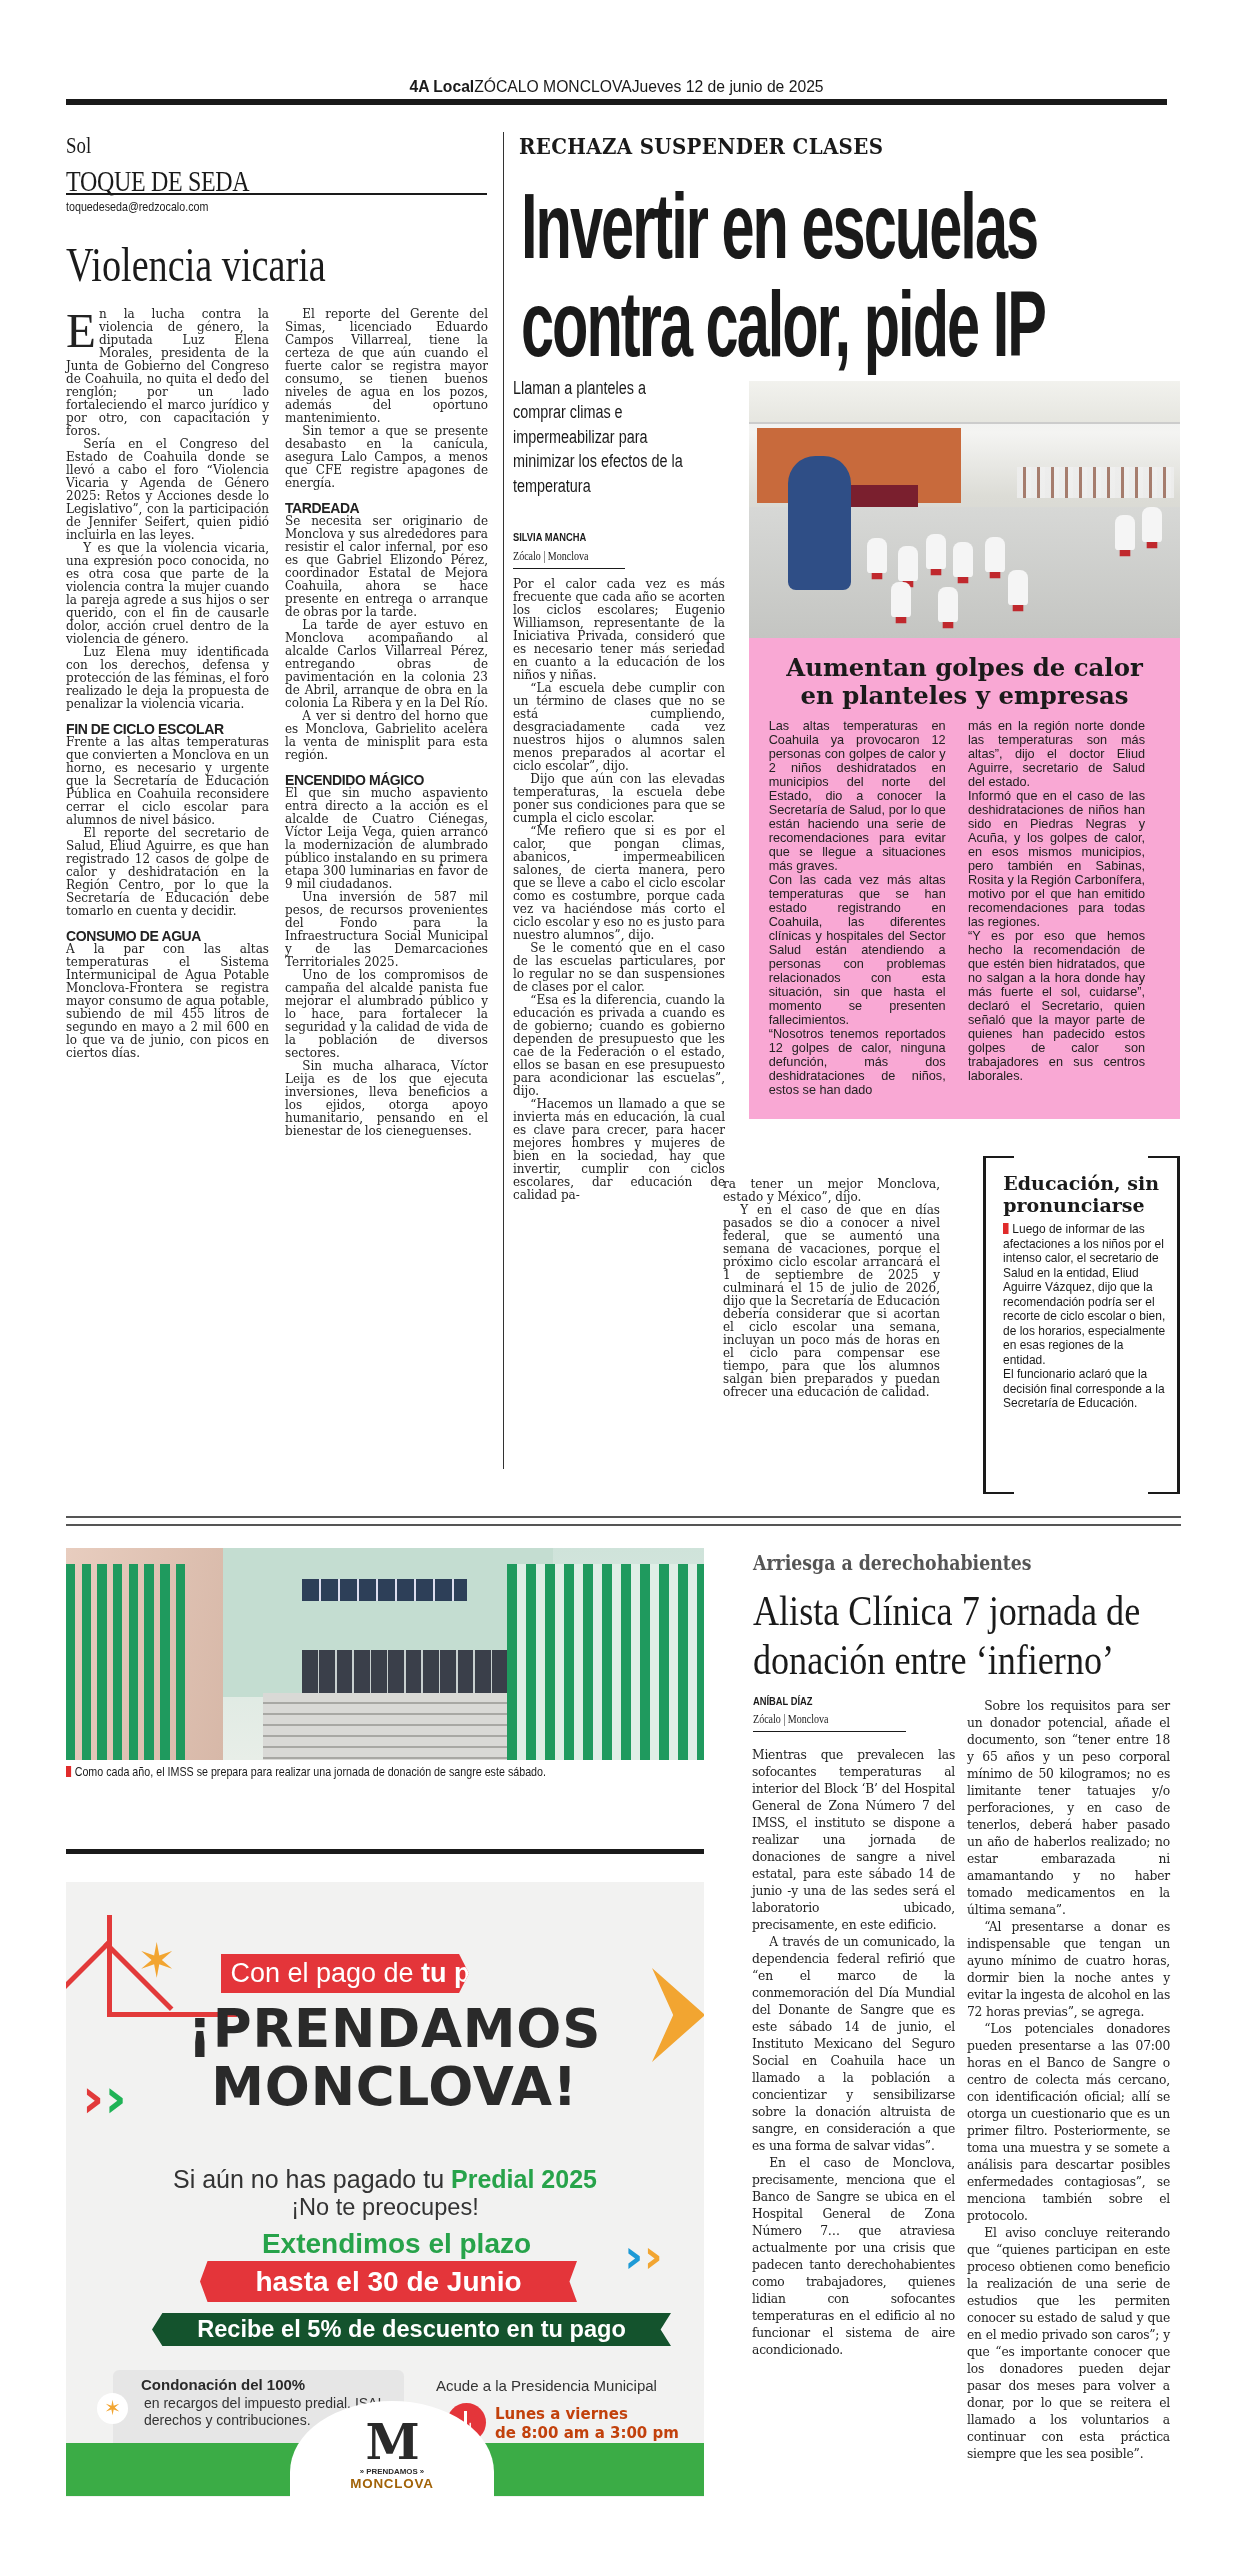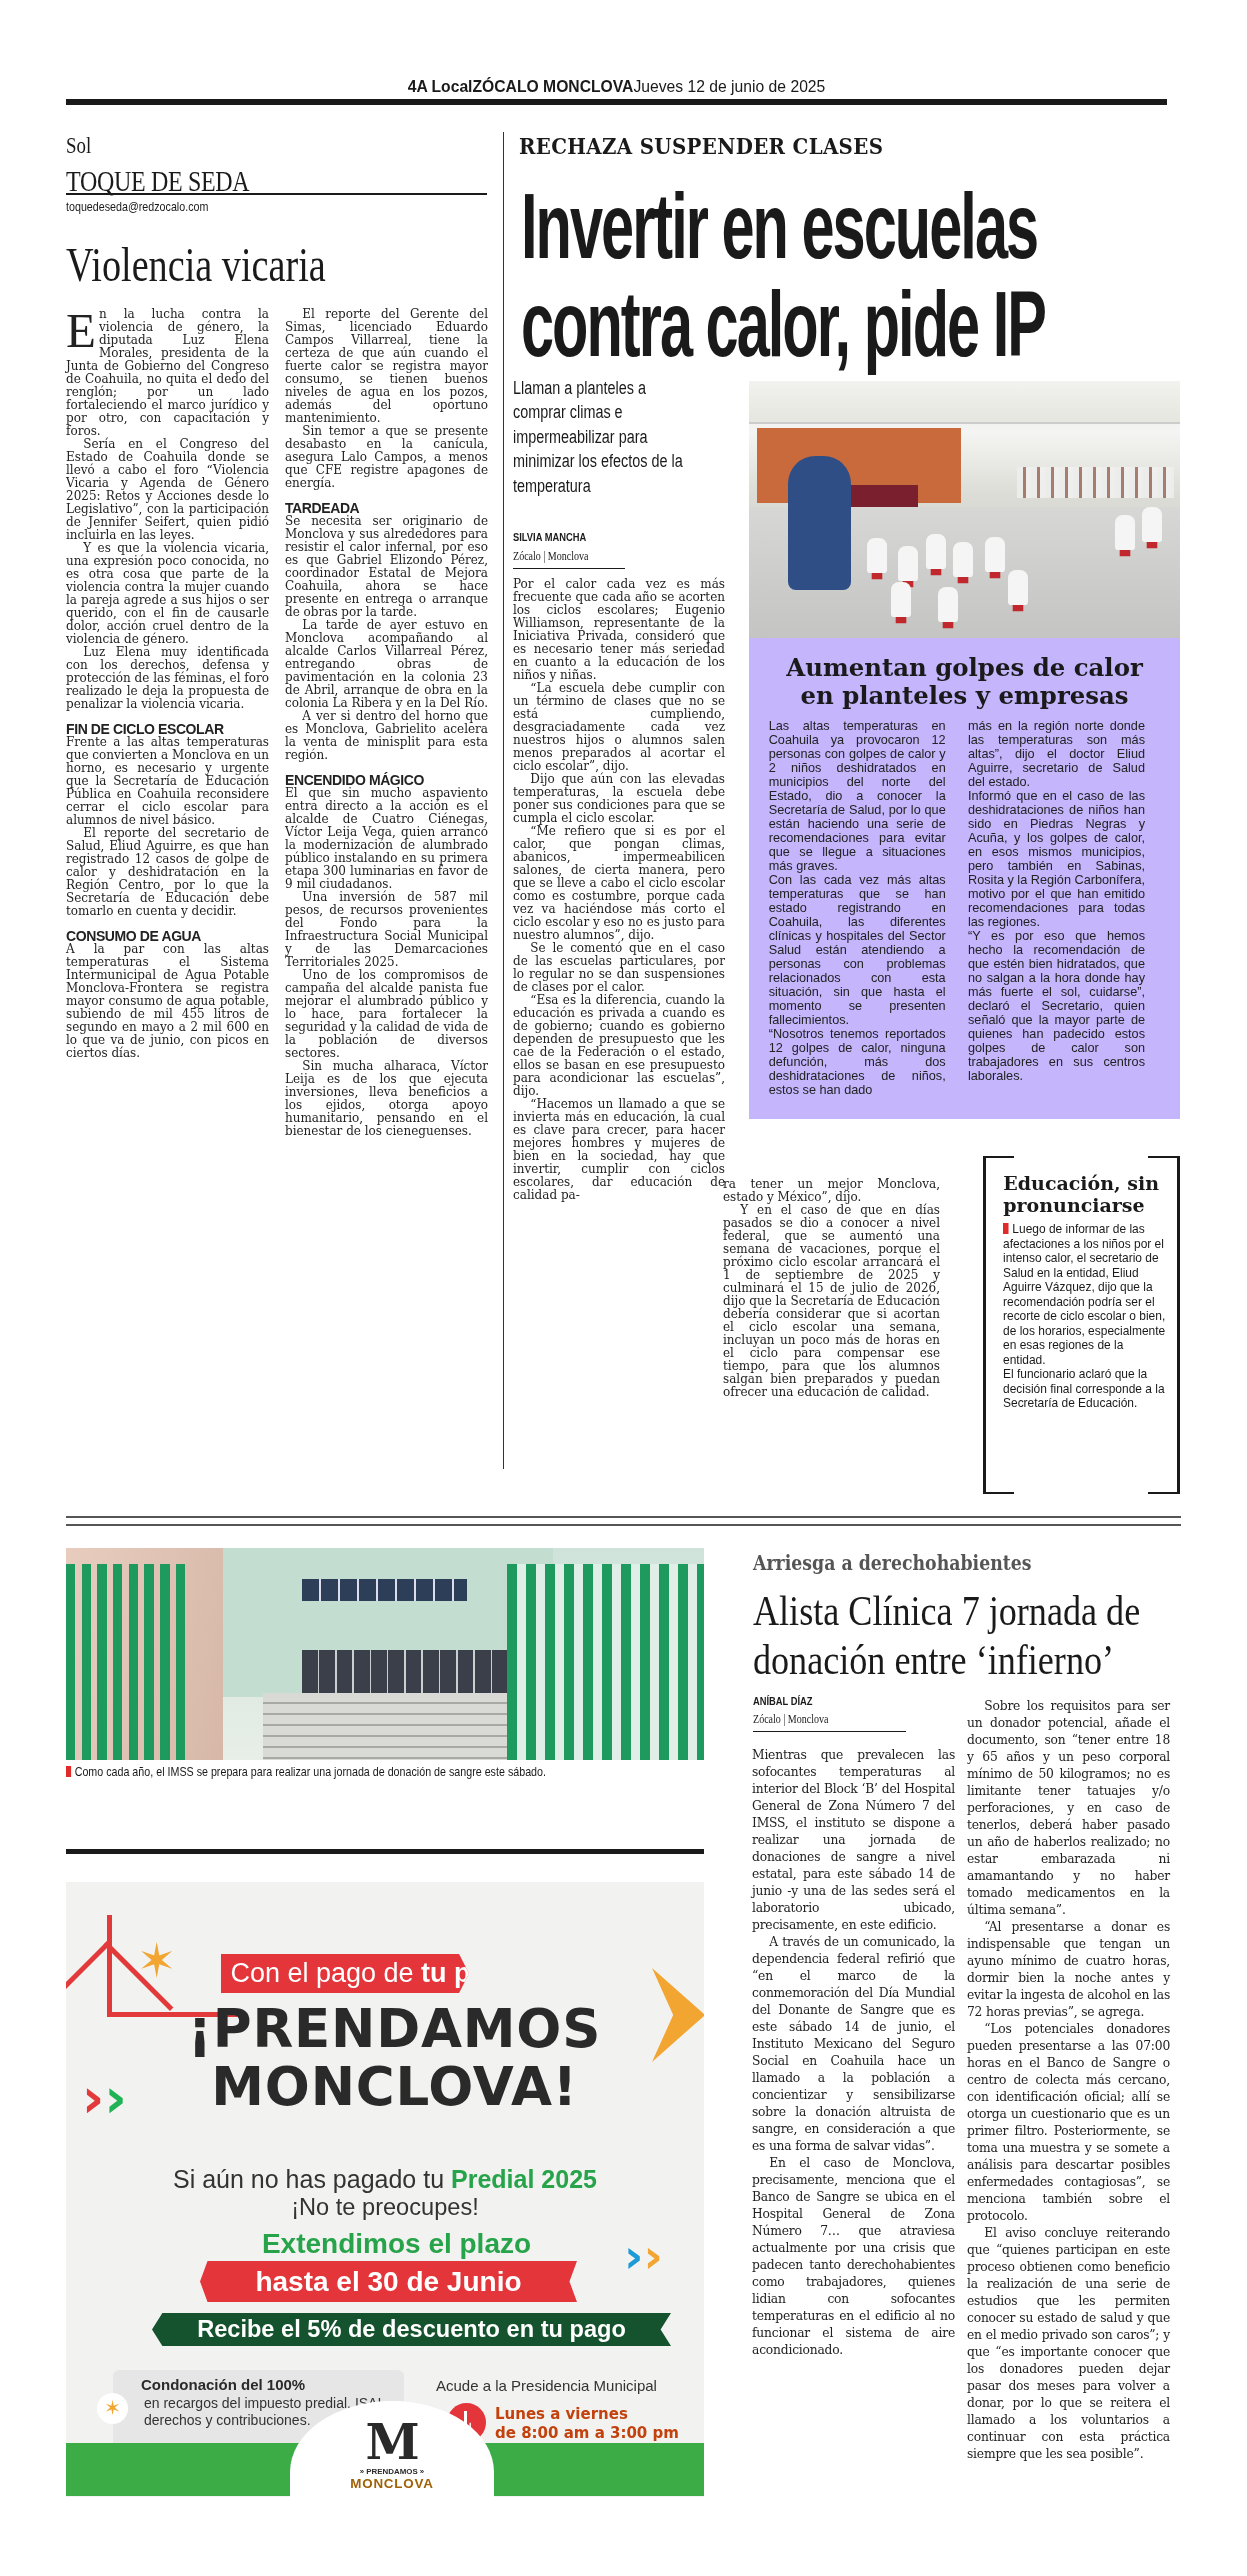"ZÓCALO MONCLOVA" #folio .pub { font-weight: bold -> normal }
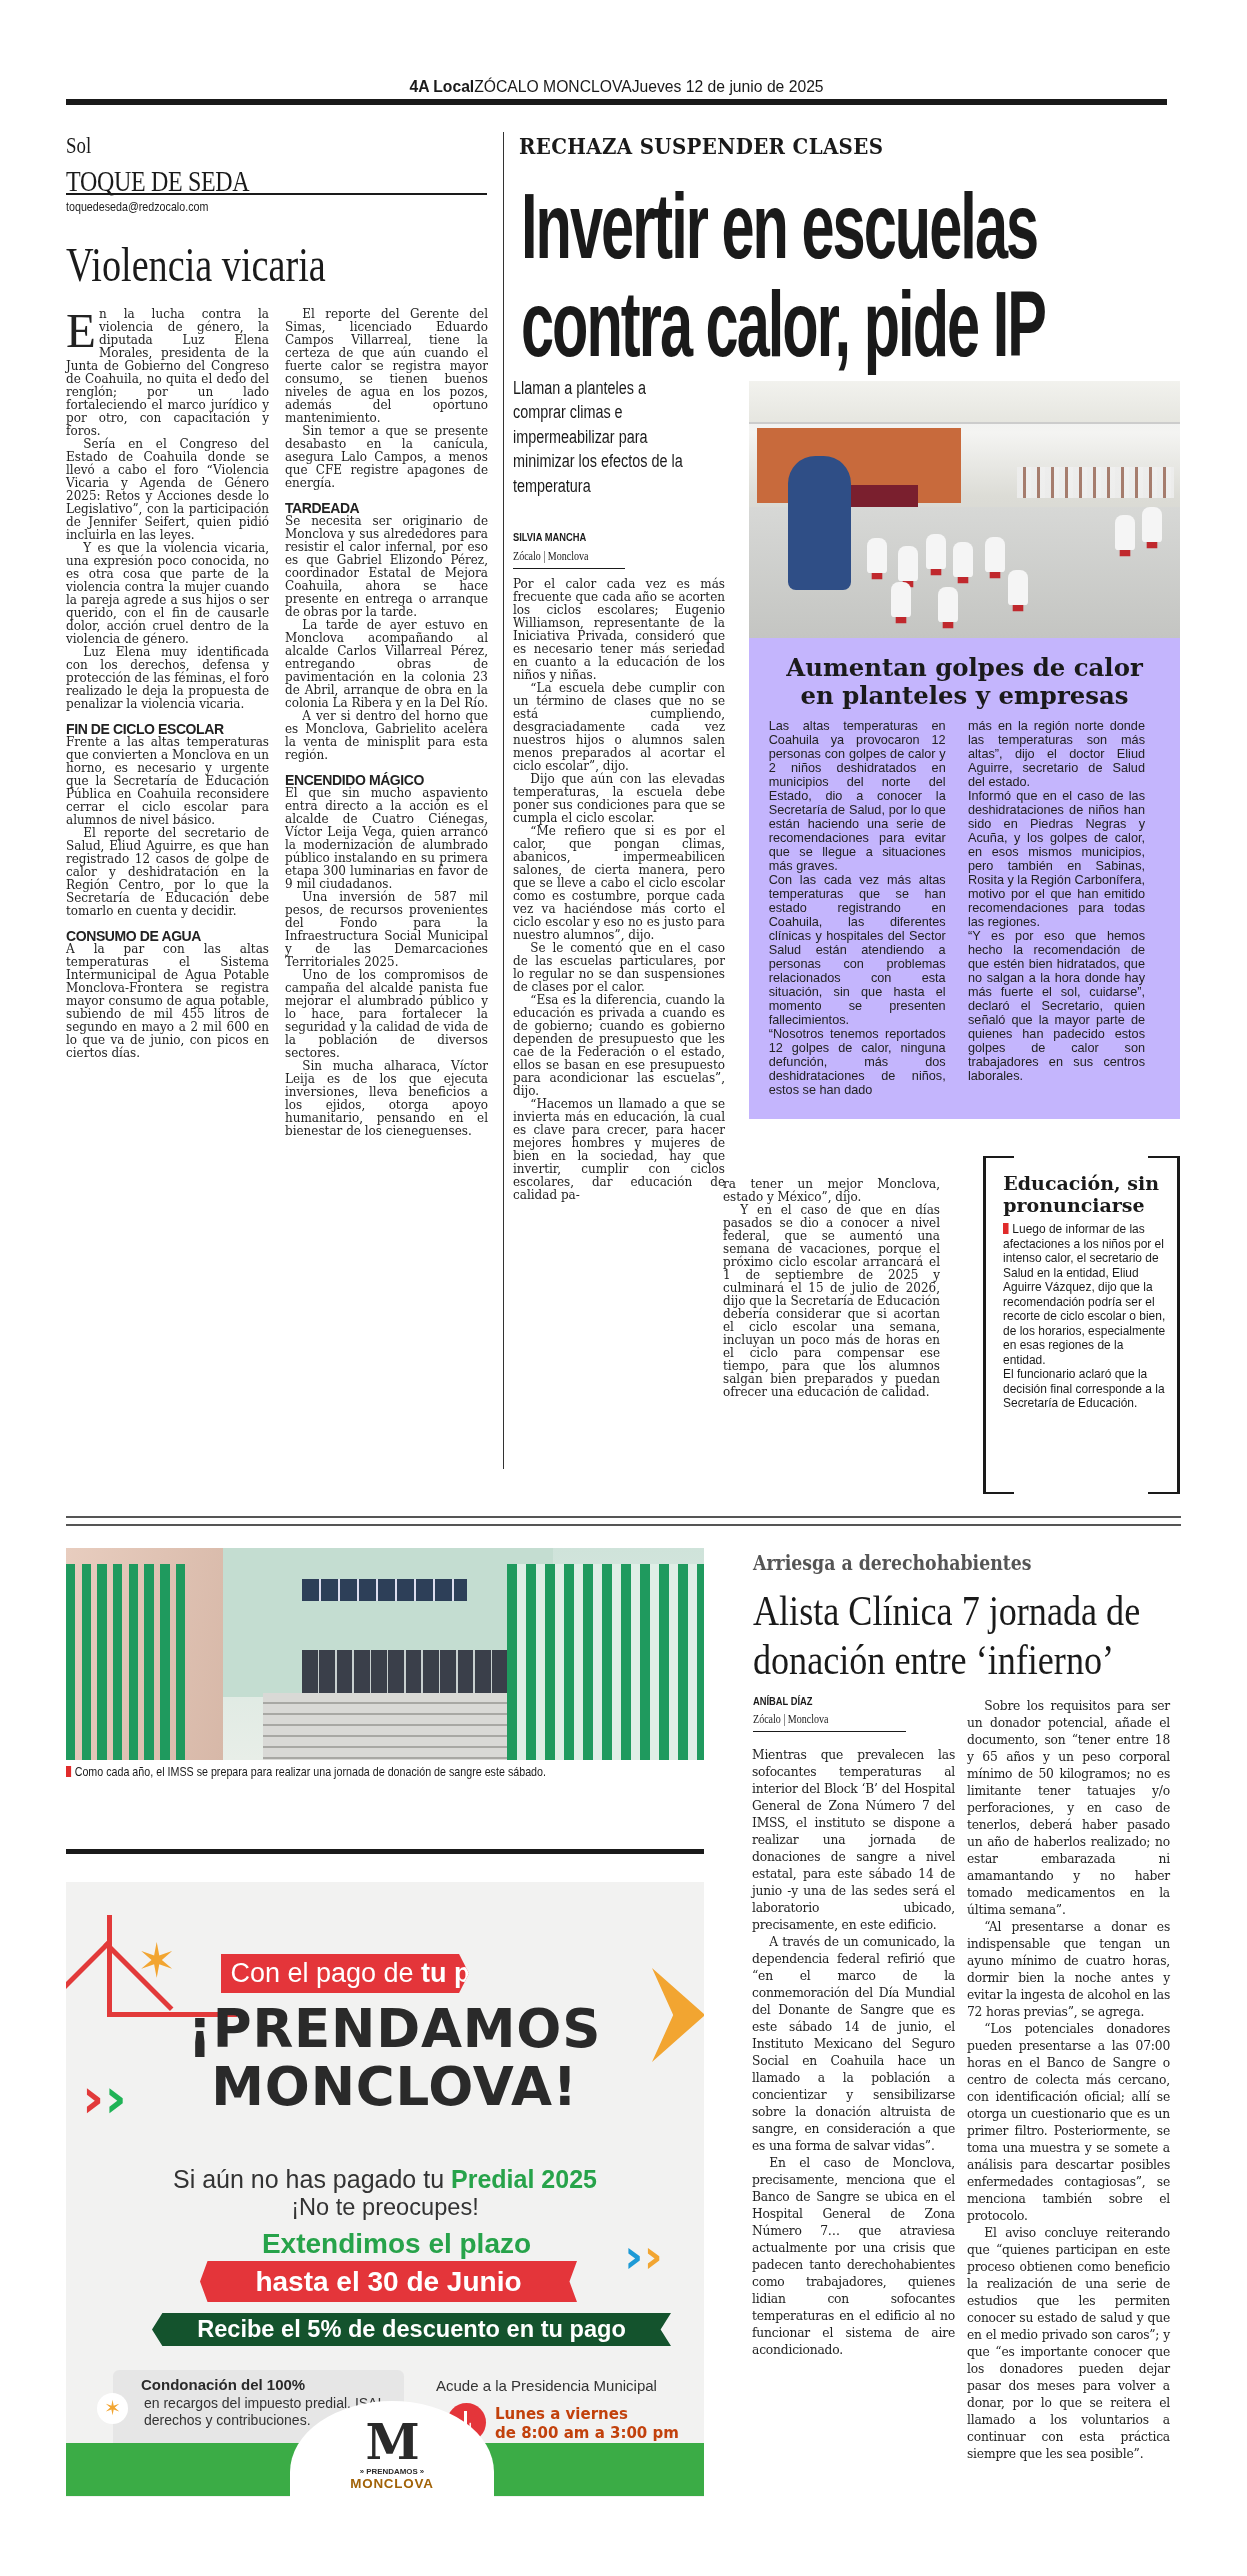"Aumentan golpes de calor" #infobox { background: #c4b5fd -> #f9a8d4 }
